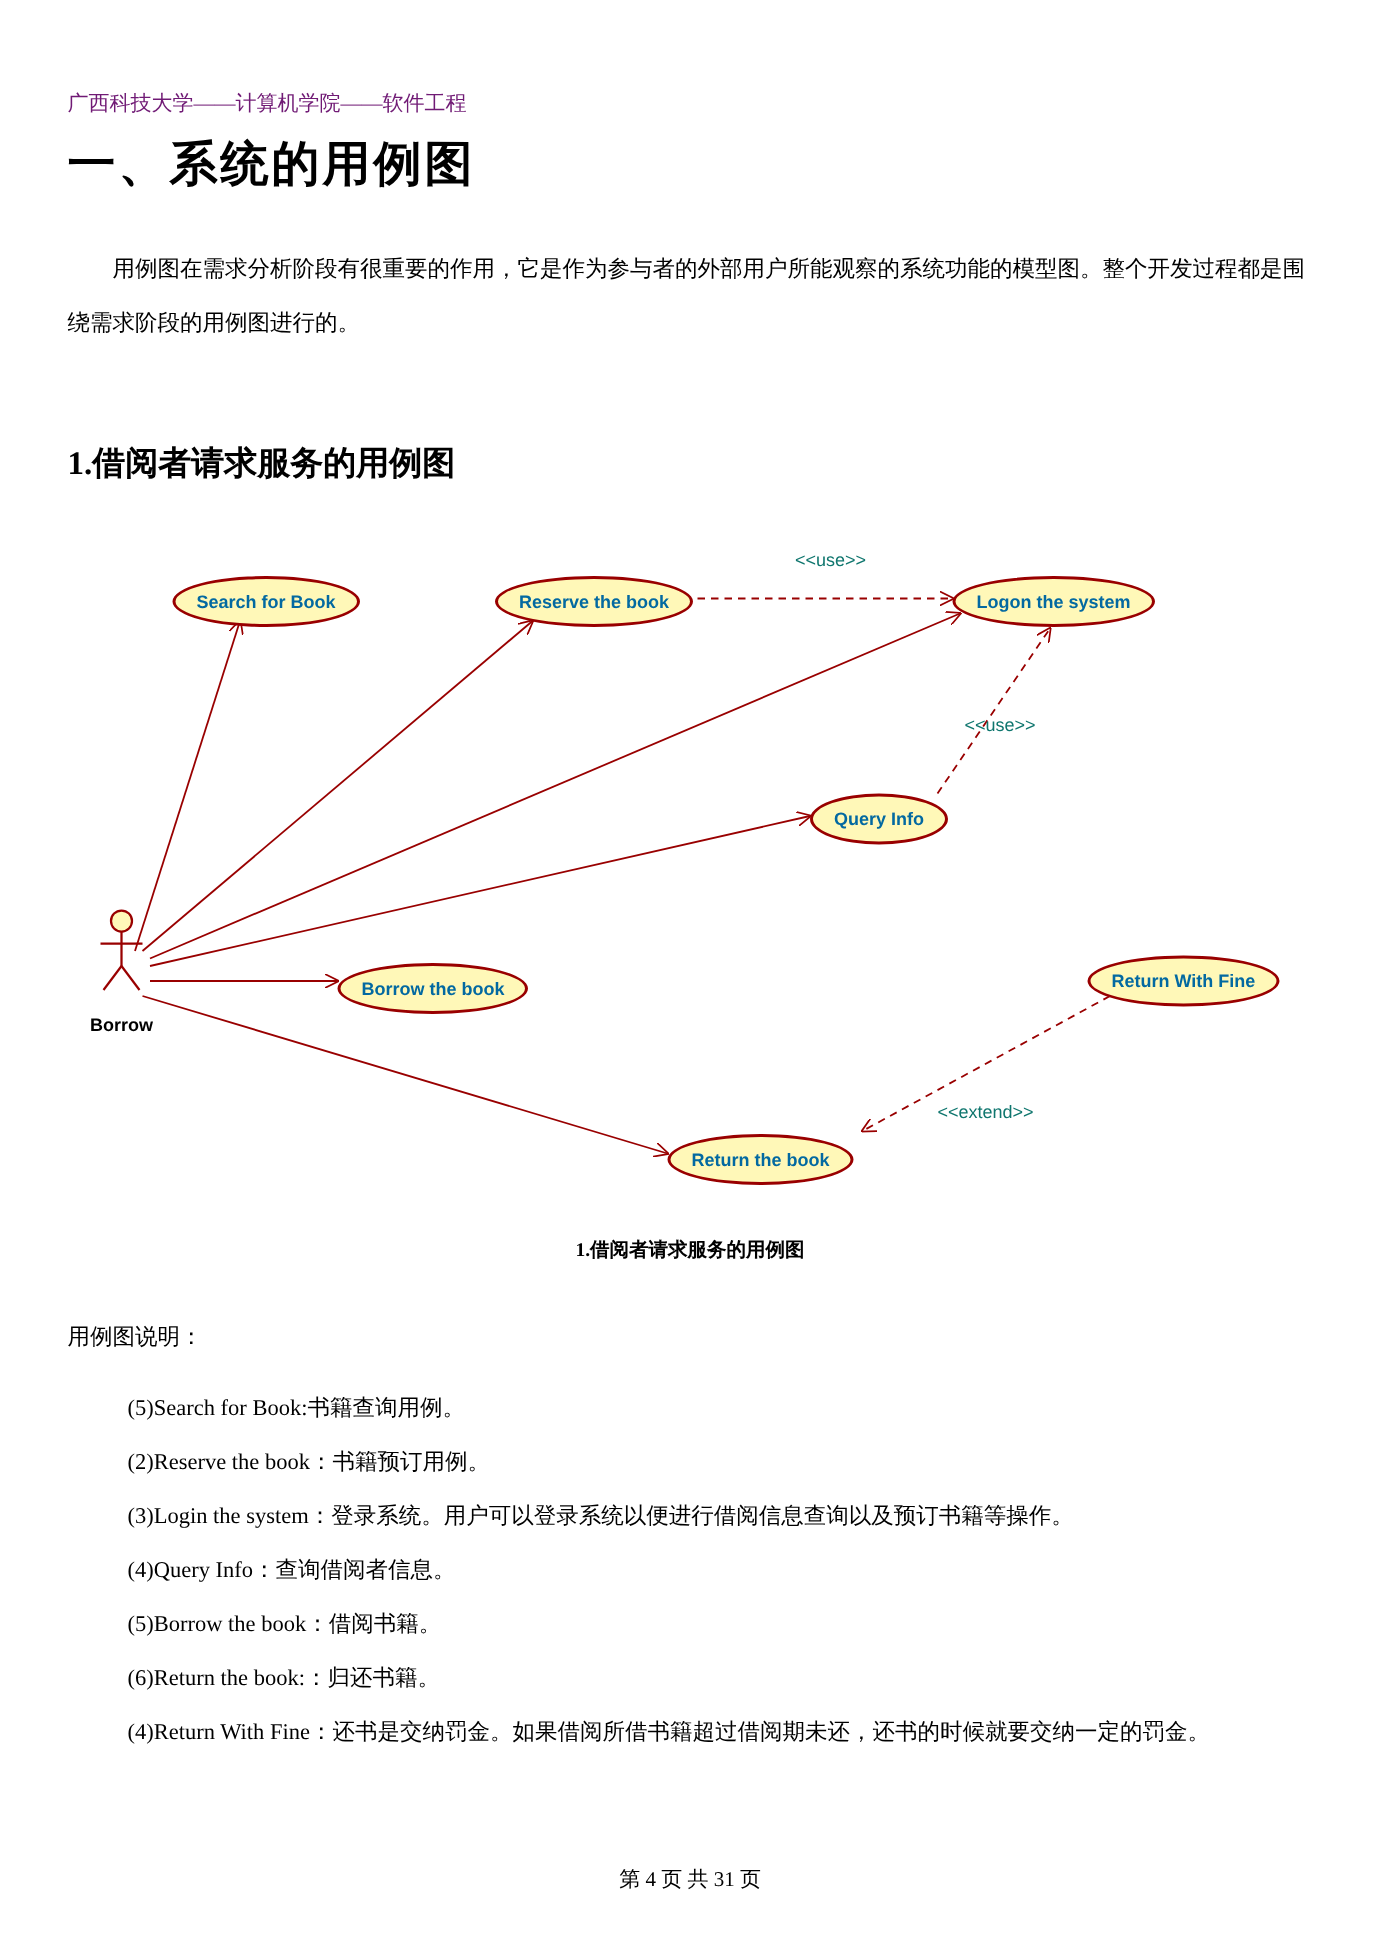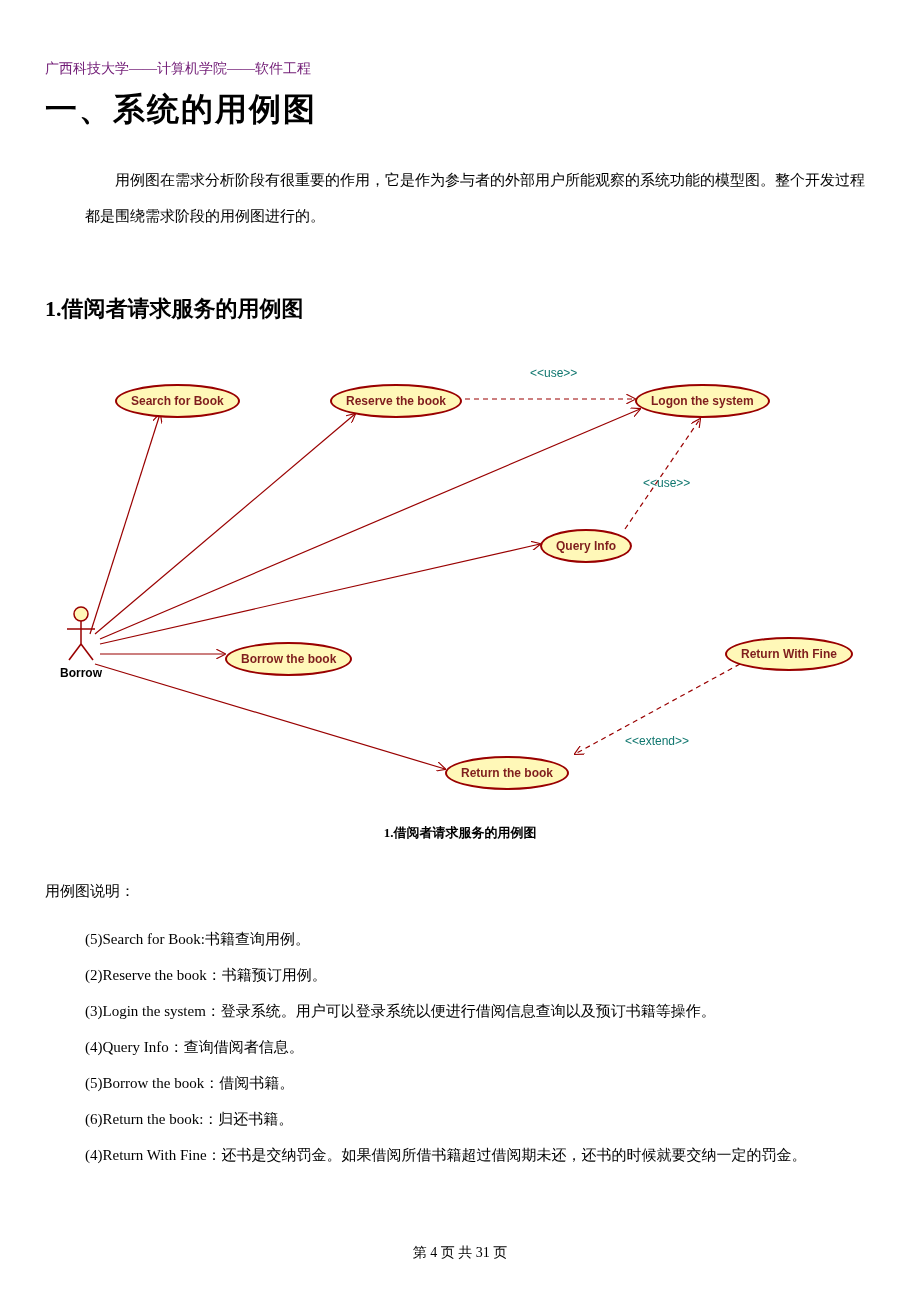"用例图在需求分析阶段有很重要的作用，它是作为参与者的外部用户所能观察的系统功能的" .intro-text { margin-left: 40px -> none }
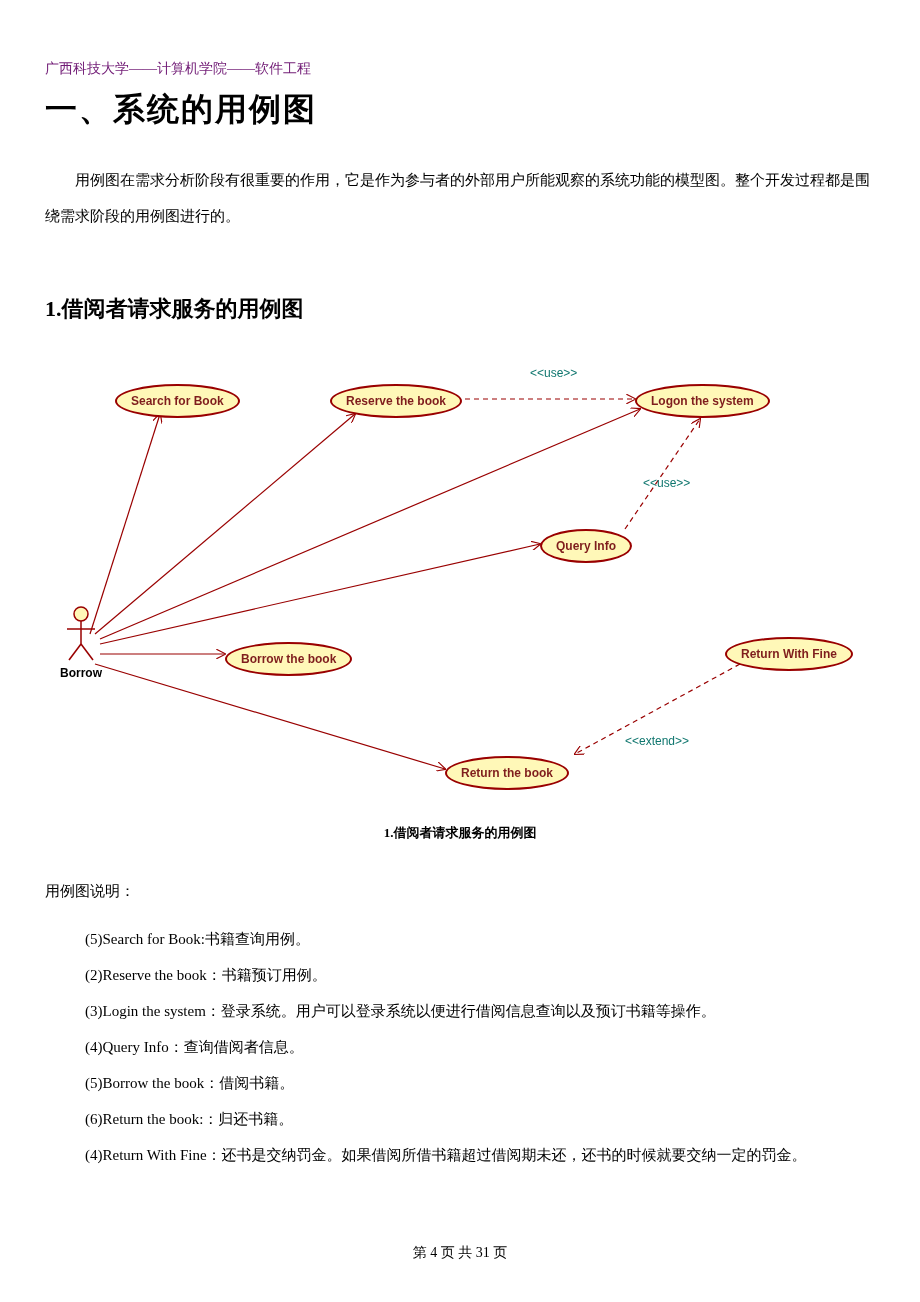"Search for Book" .usecase { color: #7f1d1d -> #0369a1 }
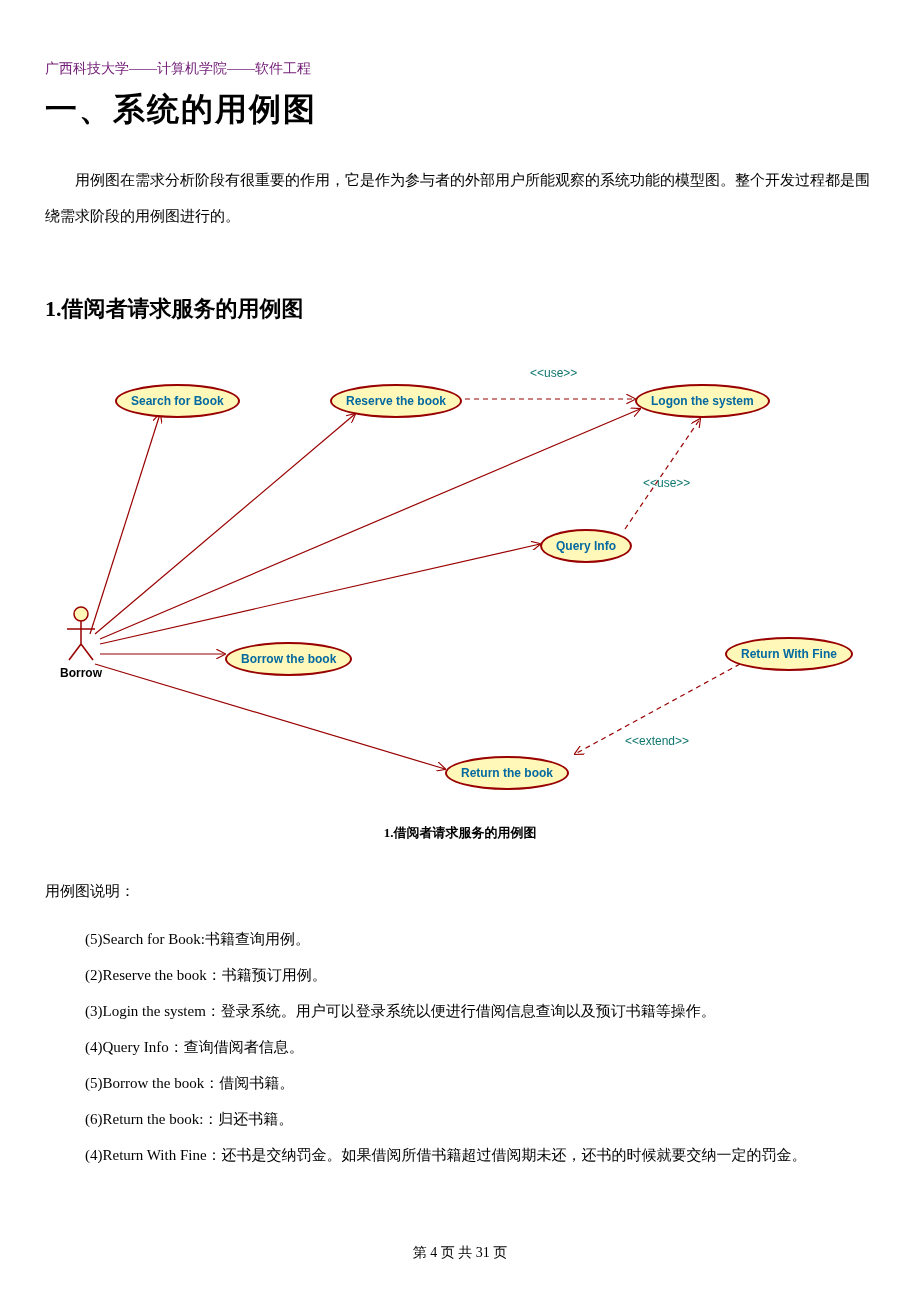"Borrow" .actor-label { margin-top: 2px -> 12px }
